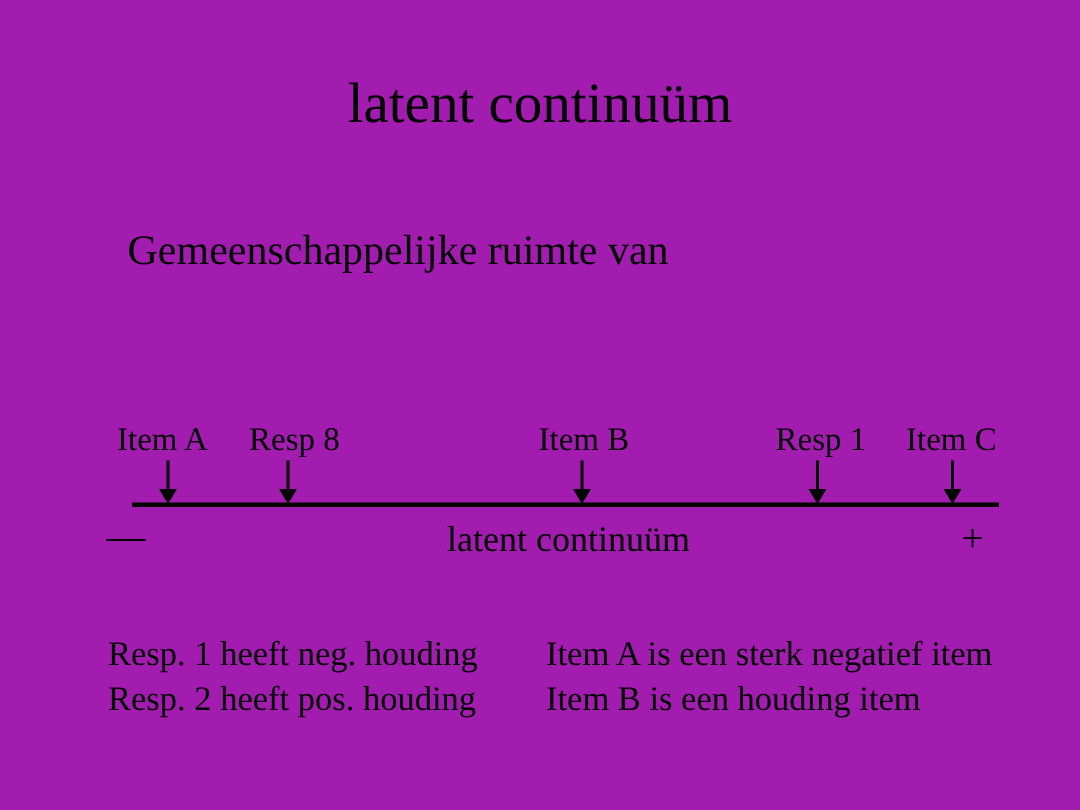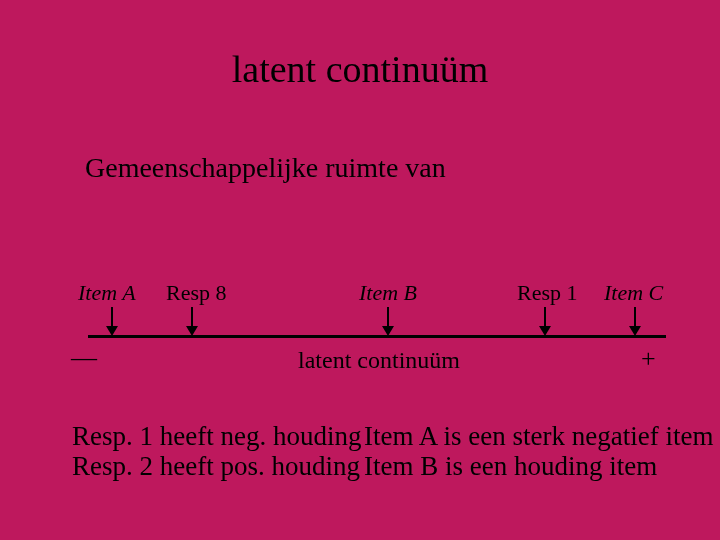"latent continuüm" .slide { background: #be185d -> #a21caf }
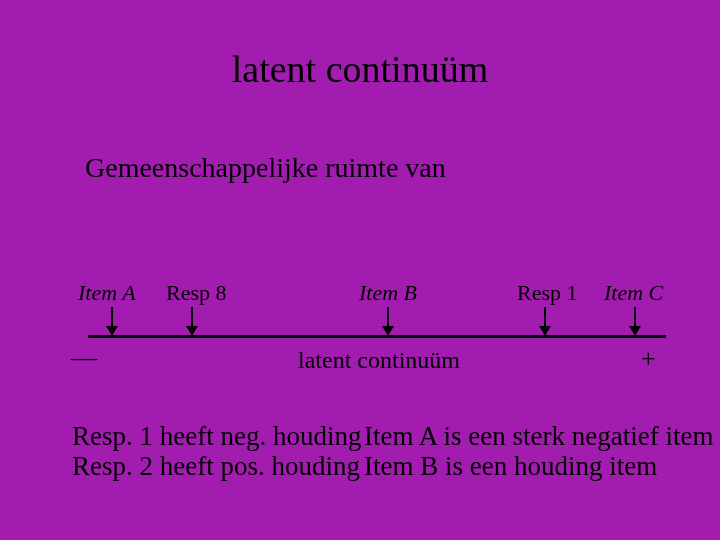"Item A" .diag-label.italic { font-style: italic -> none }
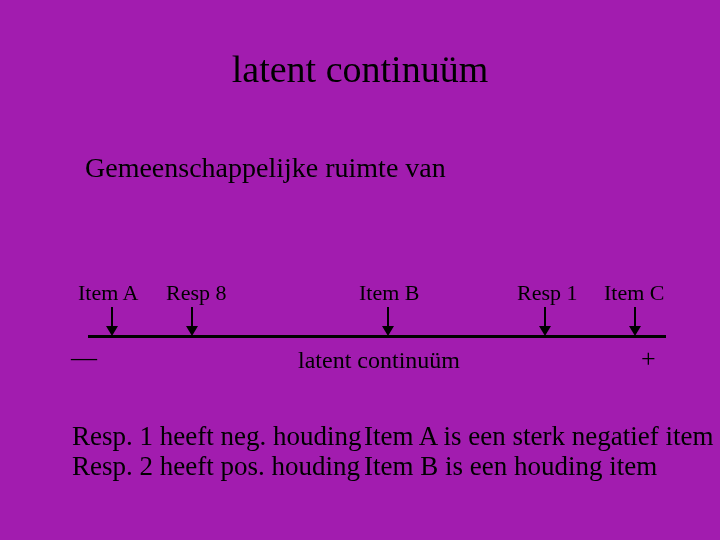"Resp. 1 heeft neg. houding" .notes { font-size: 27px -> 23px }
